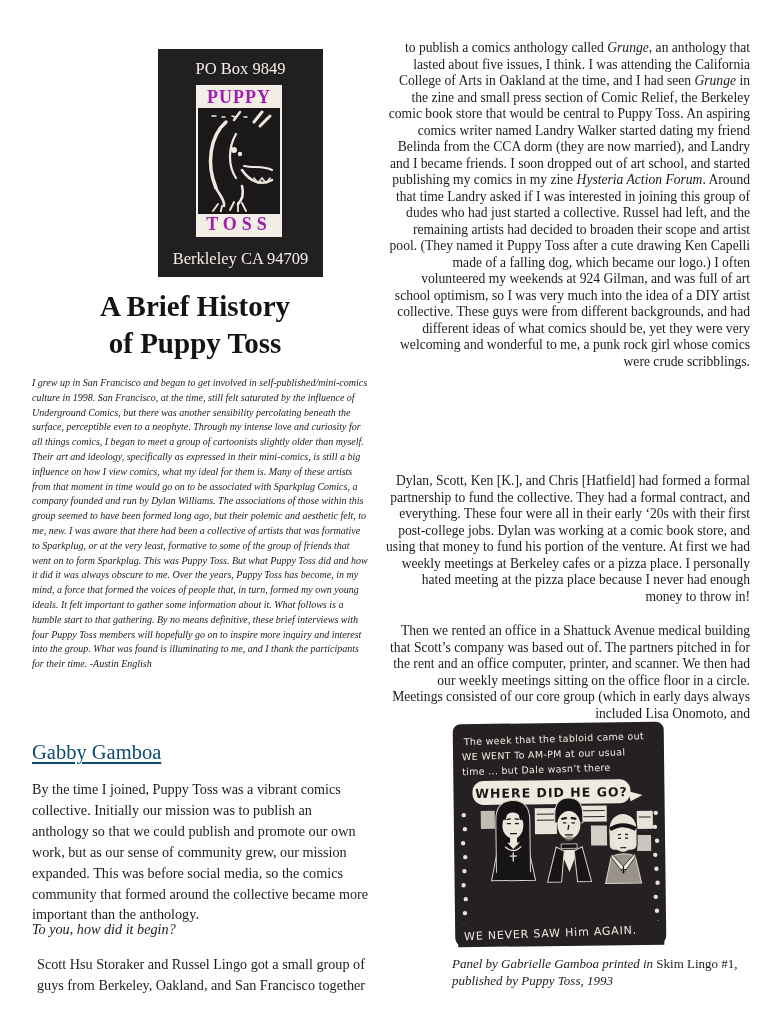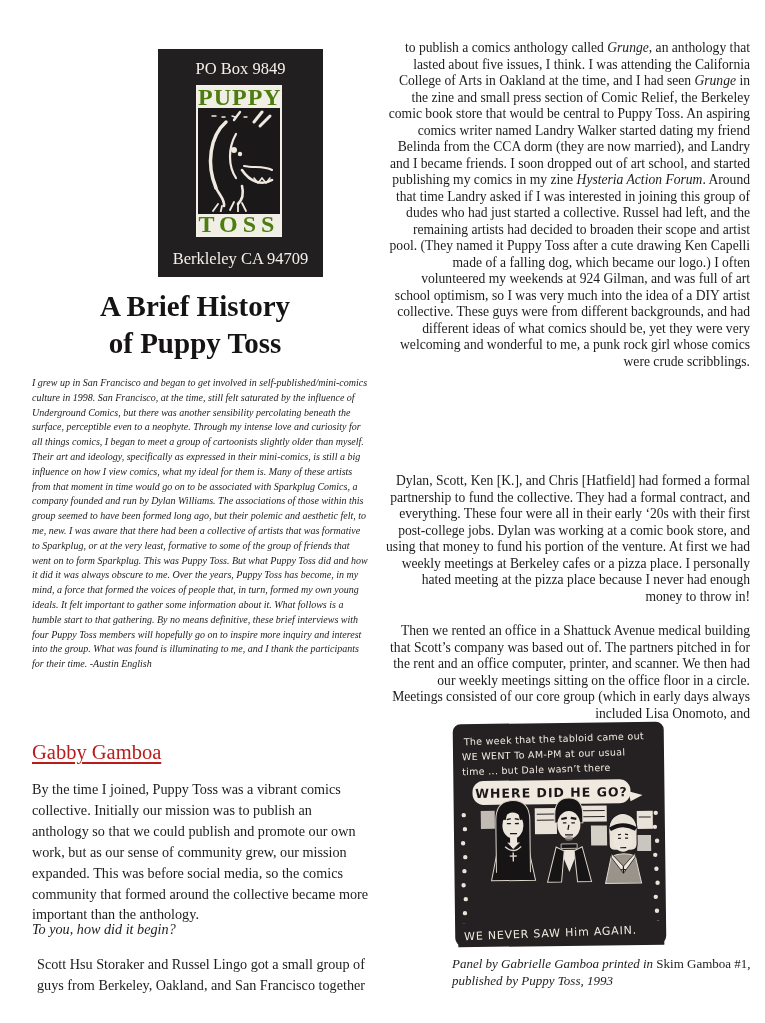"PUPPY" .band { color: #4d7c0f -> #a21caf; font-size: 24px -> 18px }
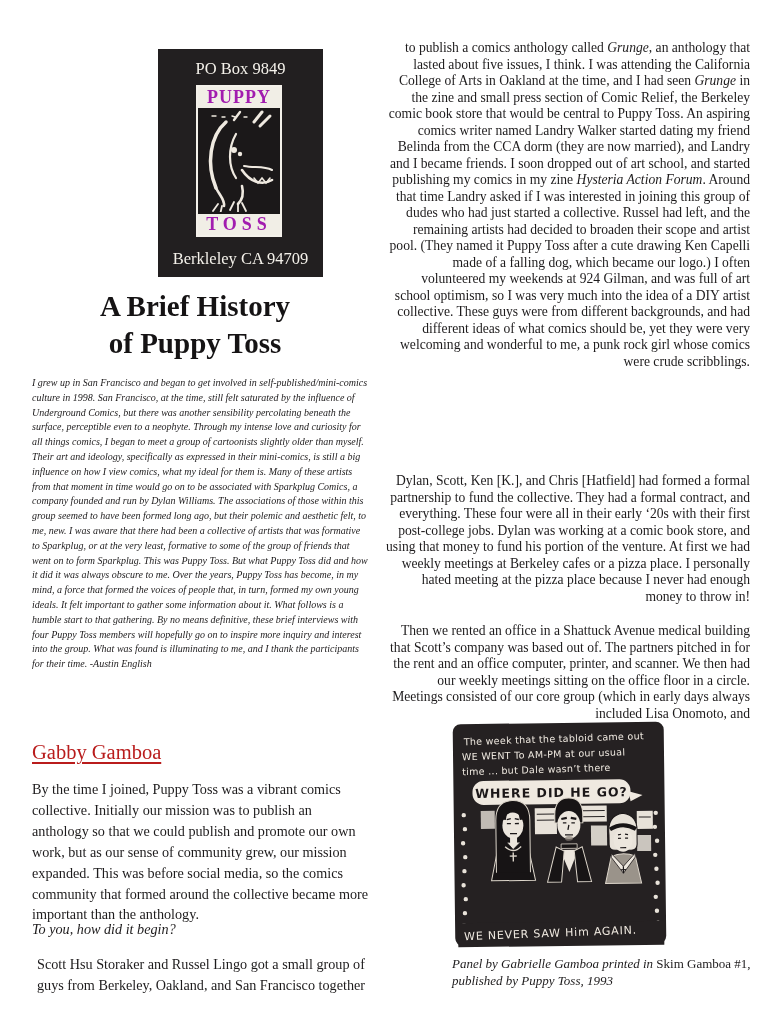"Gabby Gamboa" .section-heading { color: #b91c1c -> #0c4a6e }
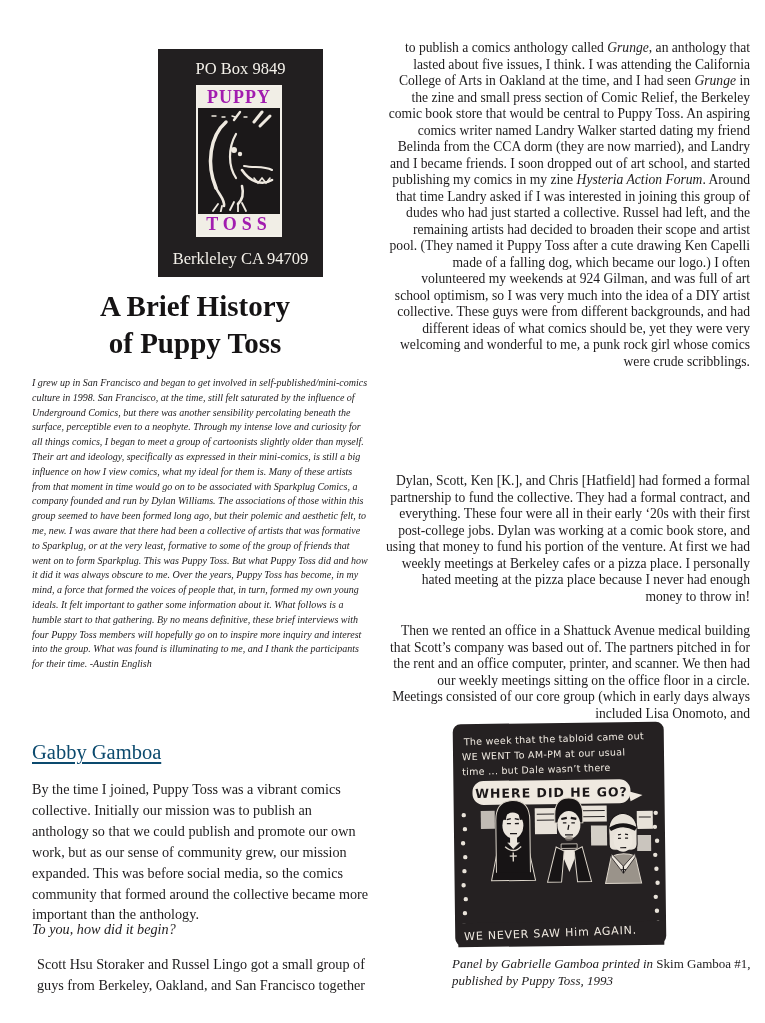"Skim Gamboa #1," span.seg-r { text: Gamboa -> Lingo }
